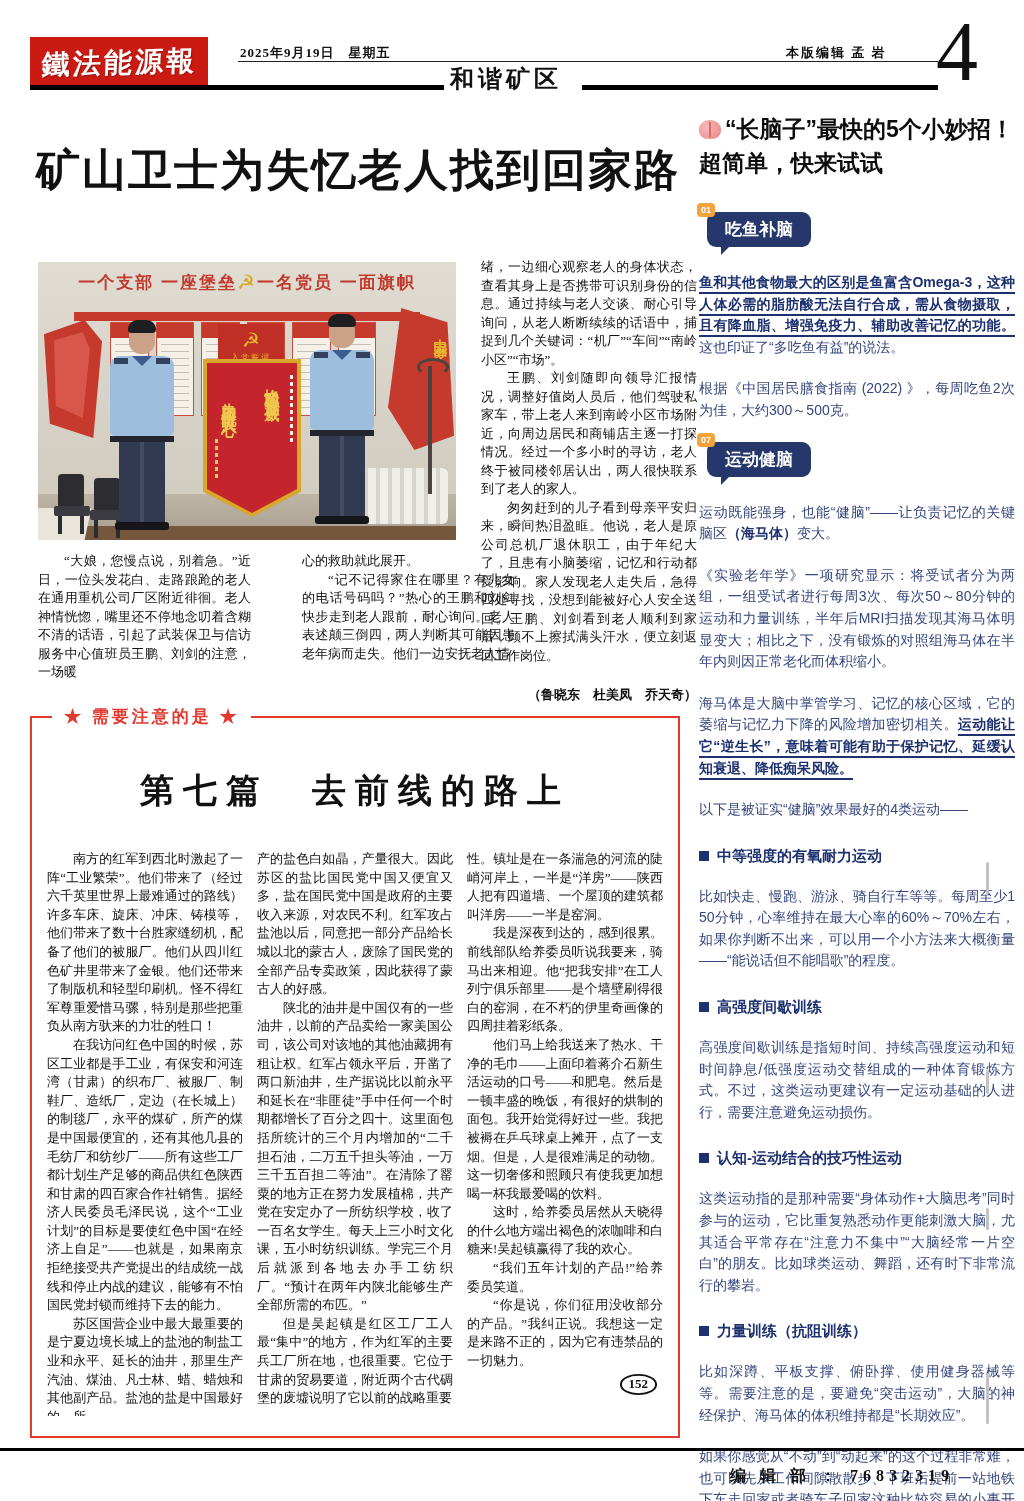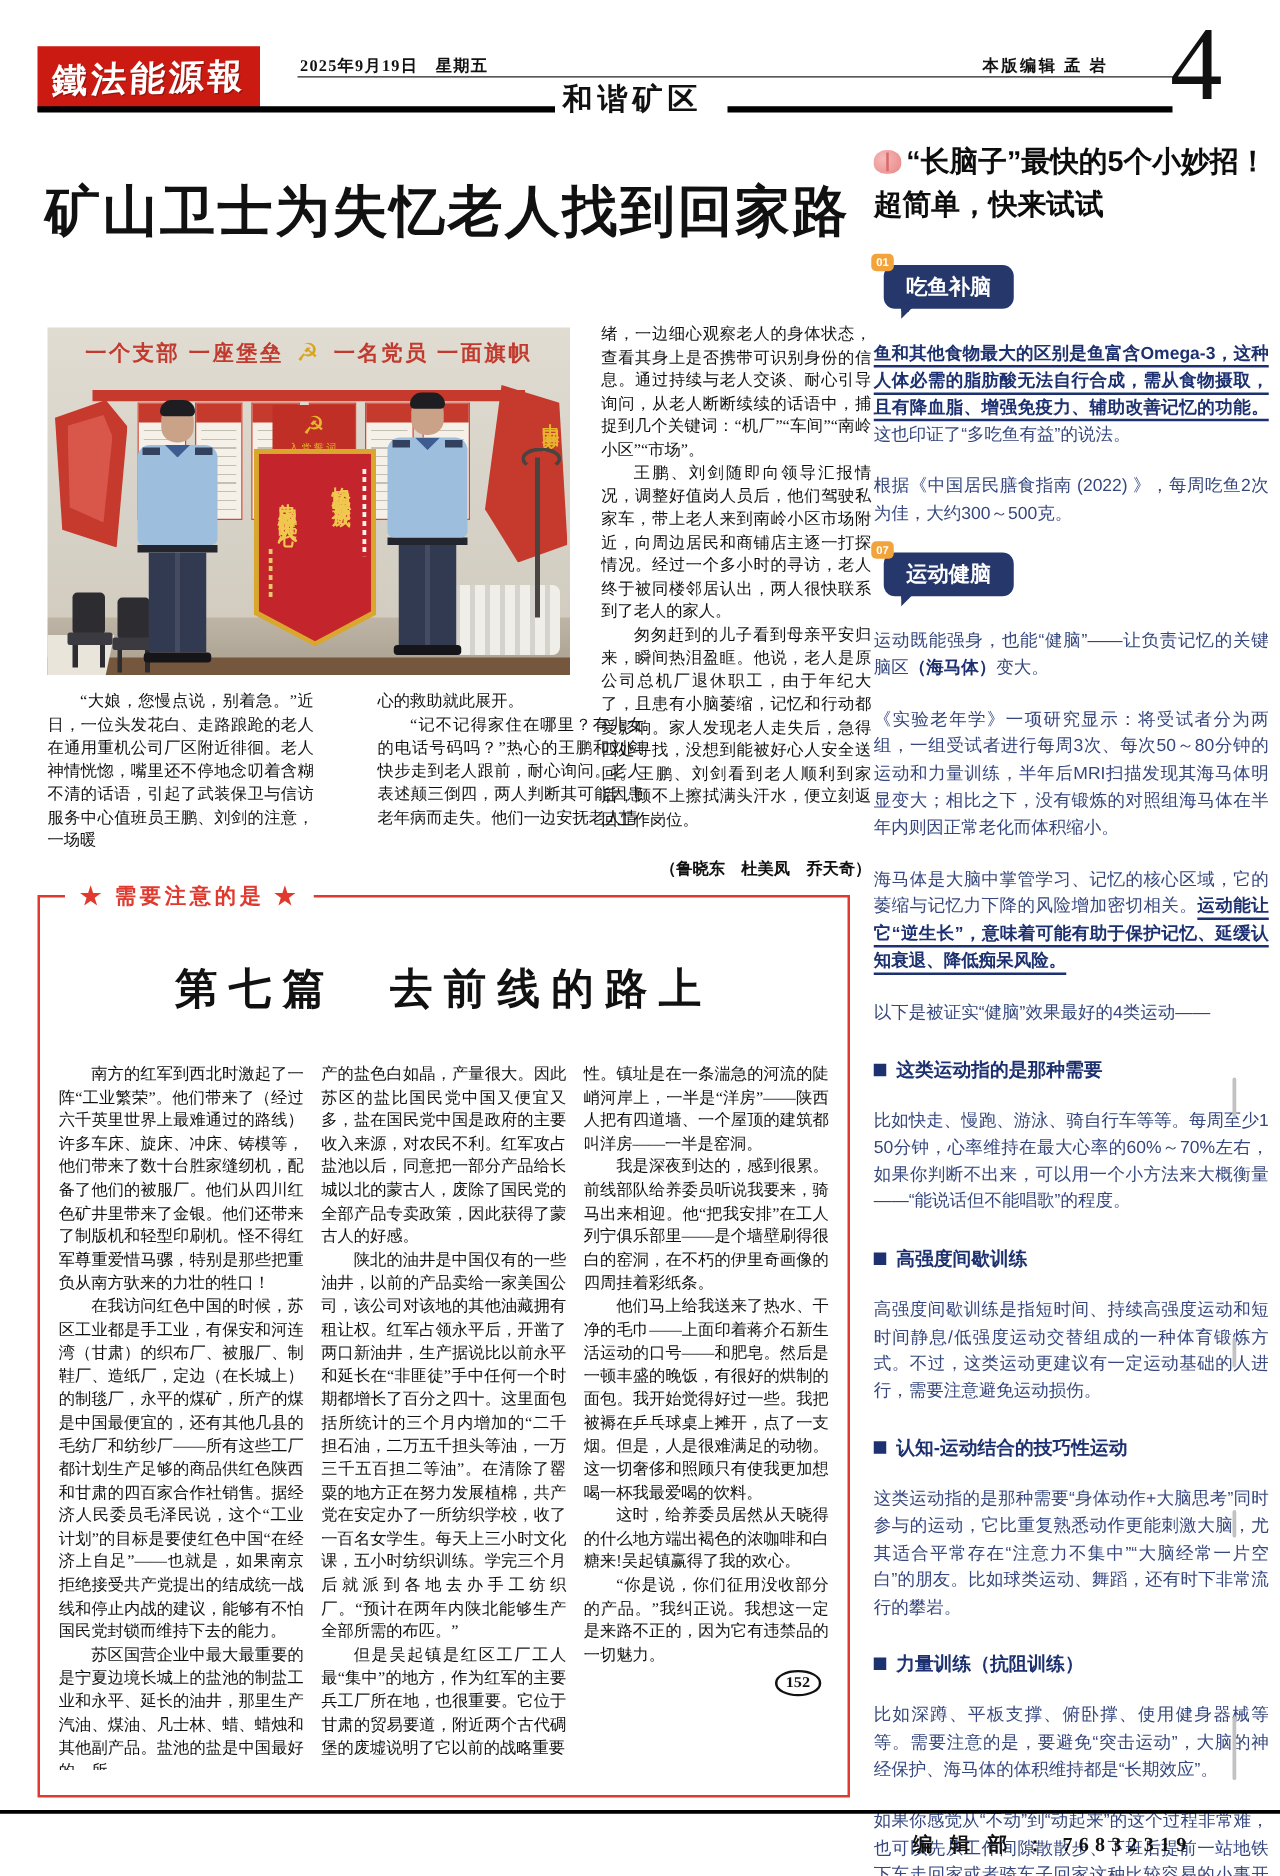"一个支部 一座堡垒" .ph-slogan { gap: 10px -> 0 }
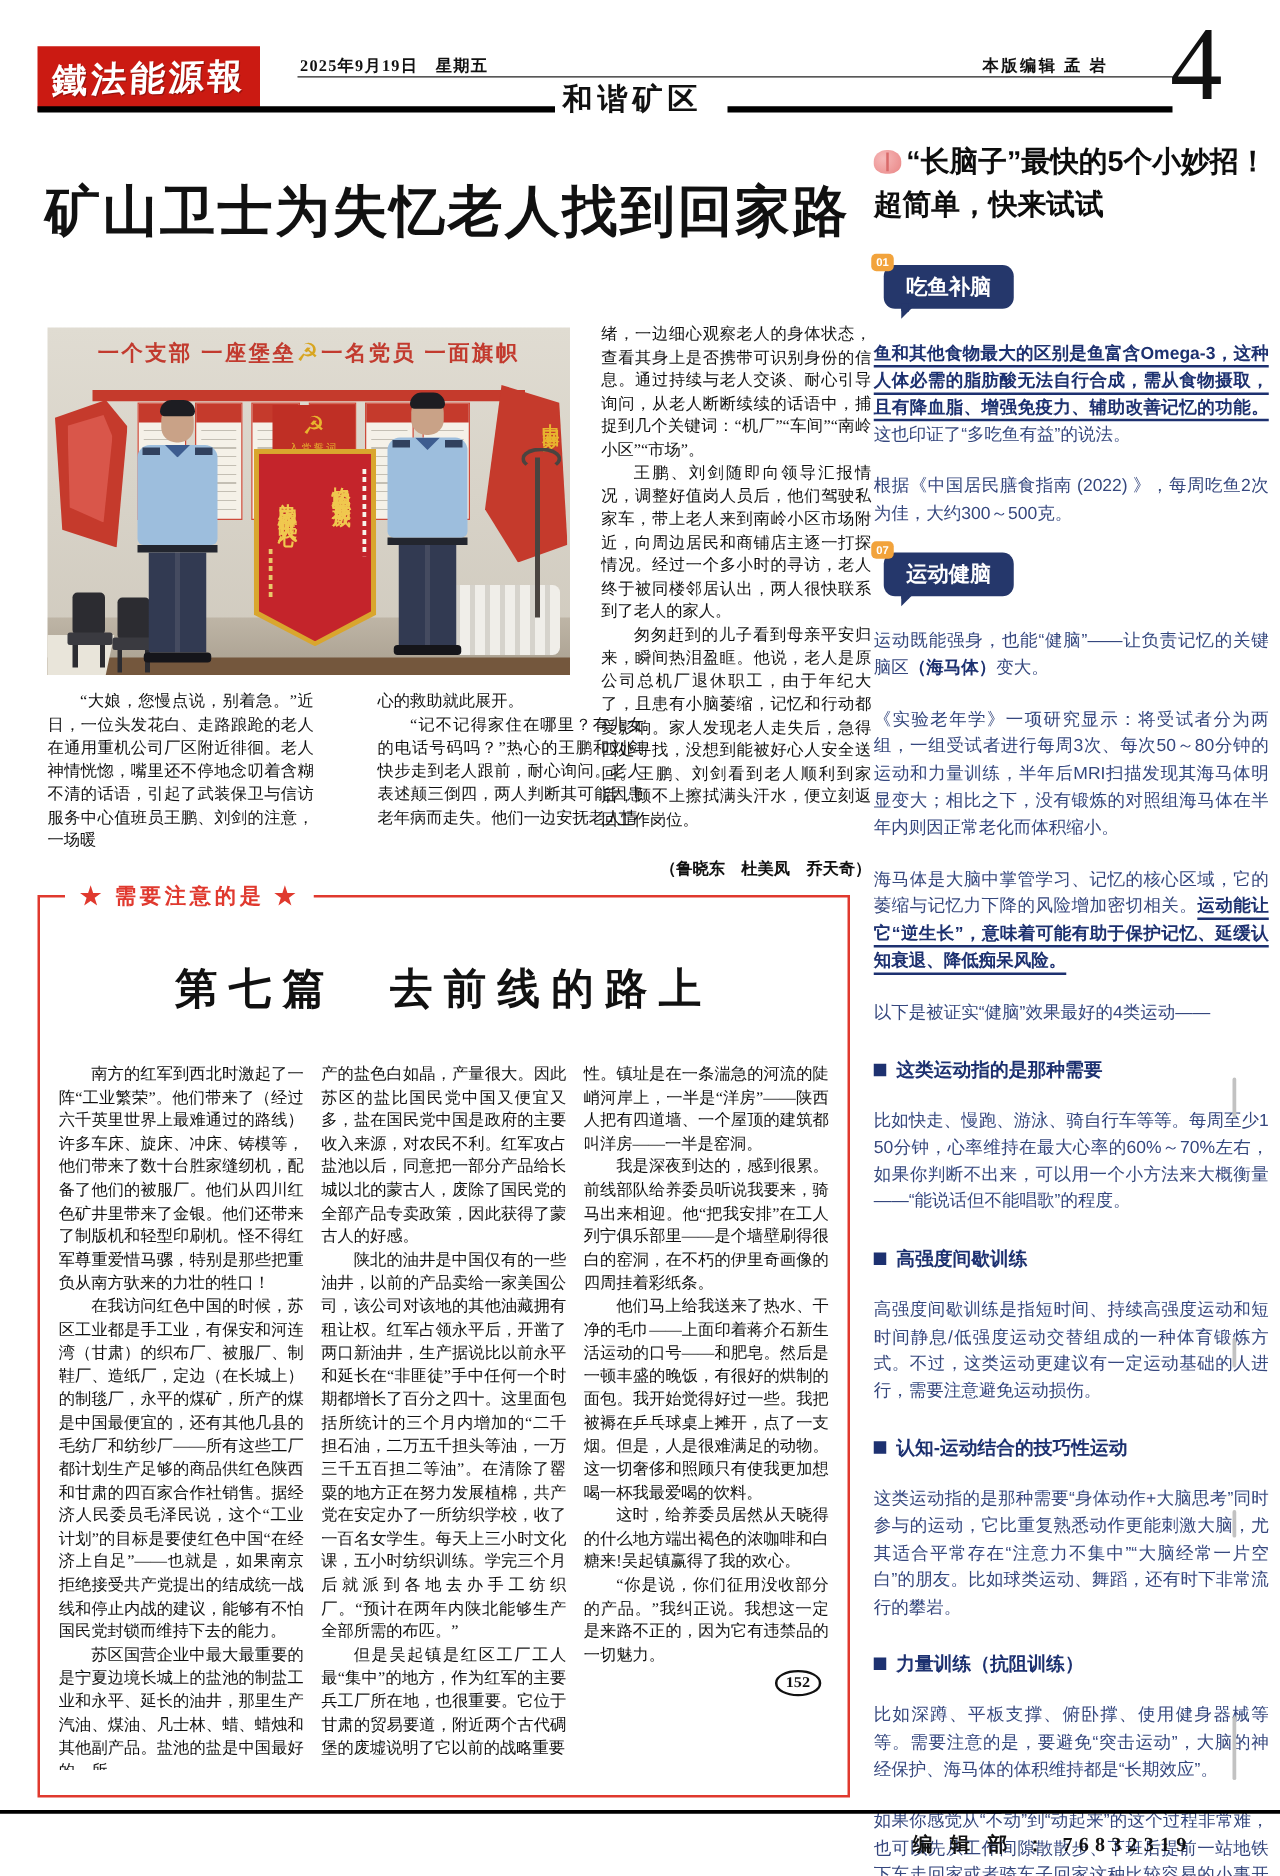"这类运动指的是那种需要" span { text: 这类运动指的是那种需要 -> 中等强度的有氧耐力运动 }
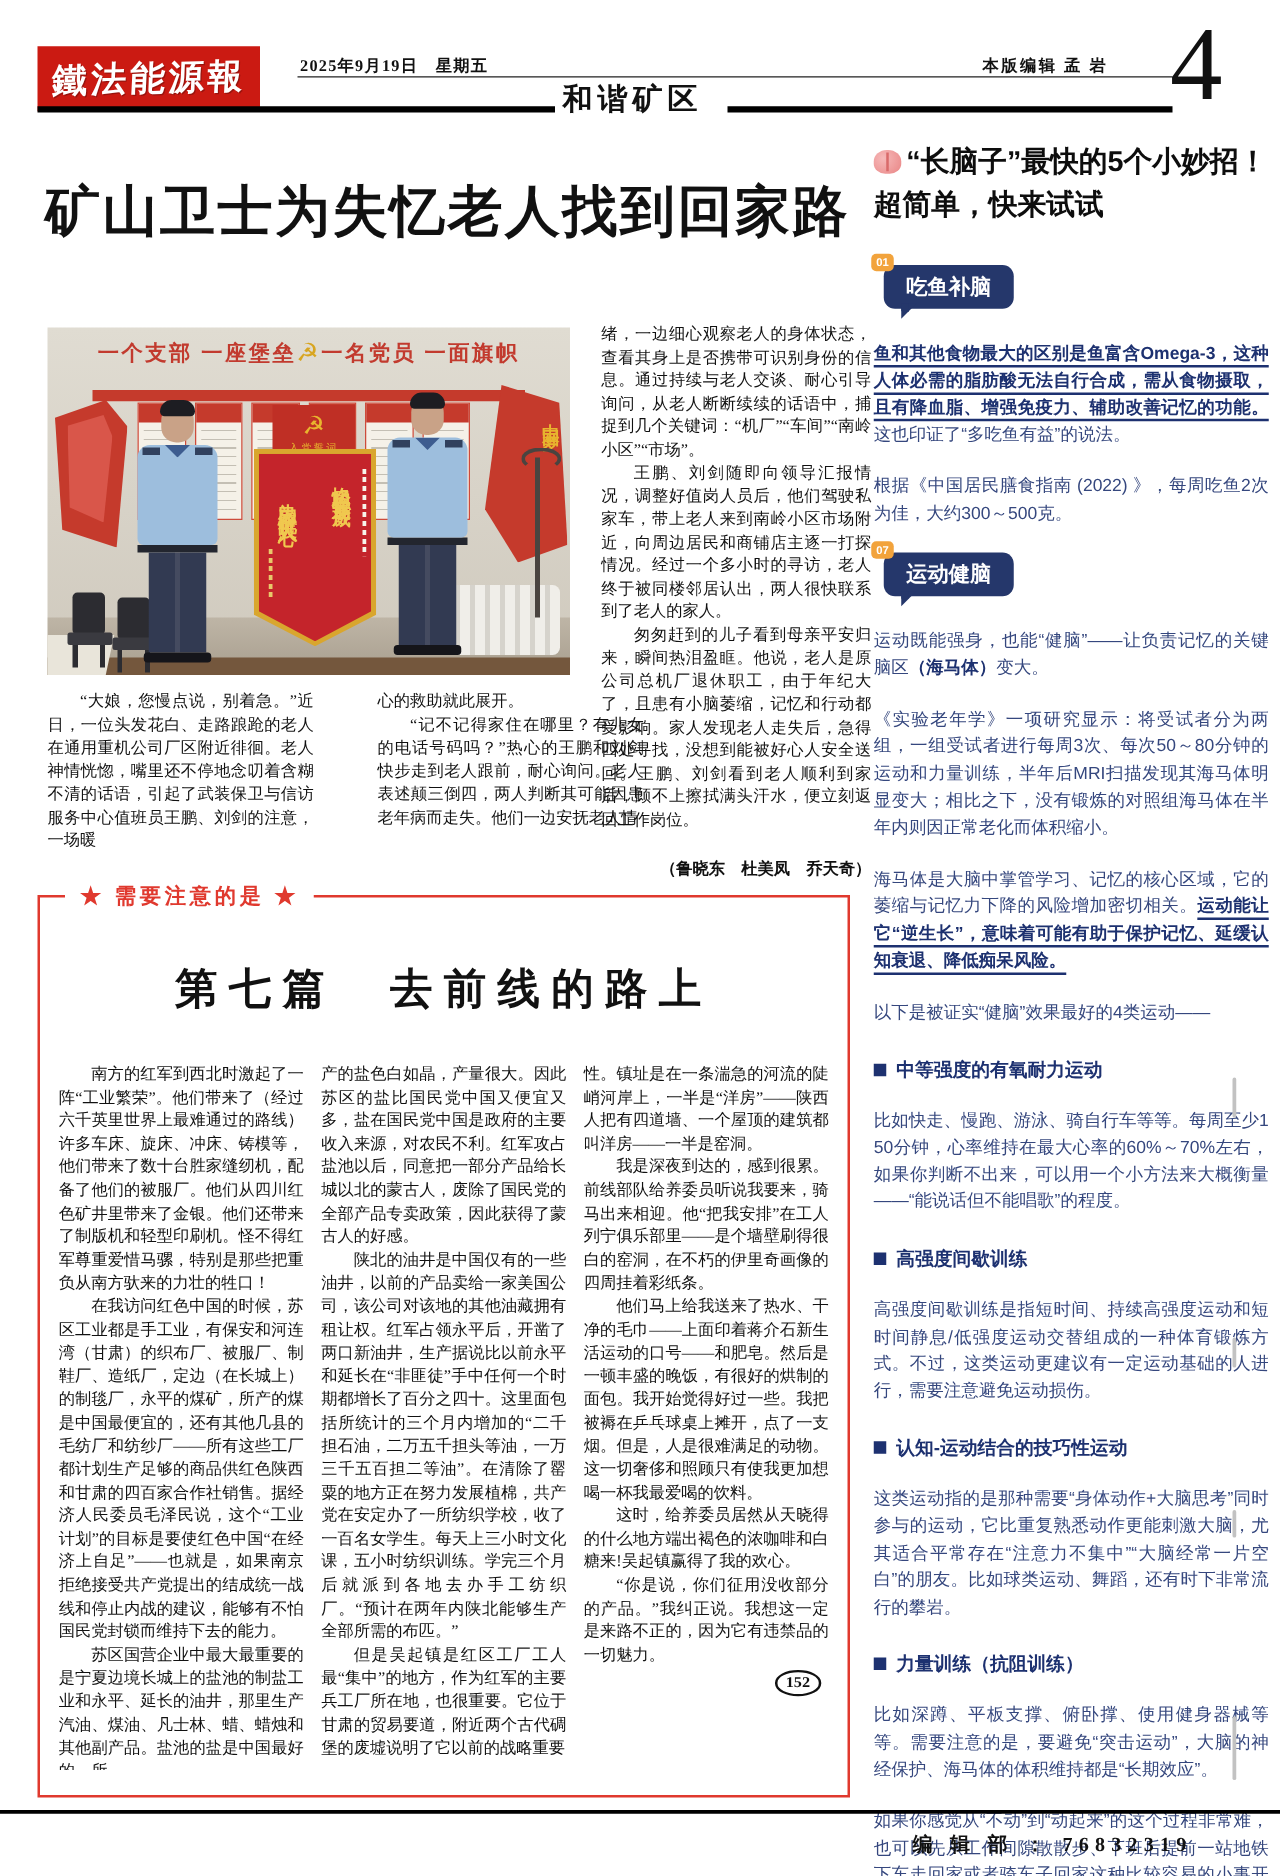"“我们五年计划的产品!”给养委员笑道。" p.col-para { html: none -> <p>“我们五年计划的产品!”给养委员笑道。</p> }
